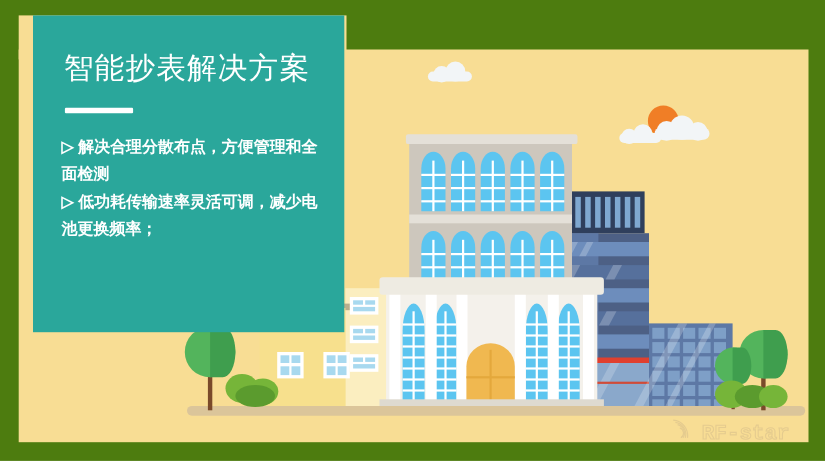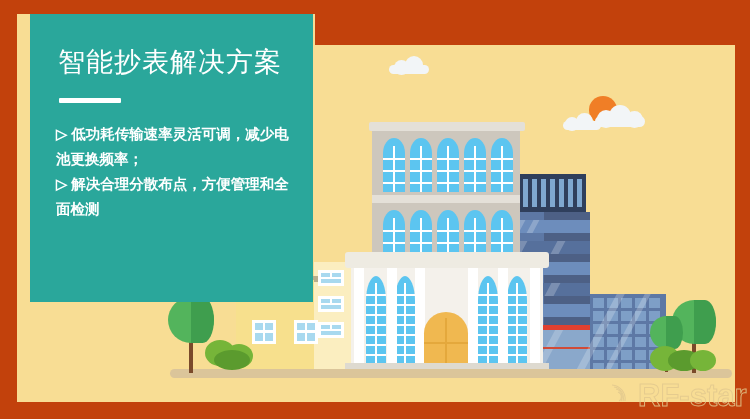"智能抄表解决方案" #scene { background: #c2410c -> #4d7c0f }
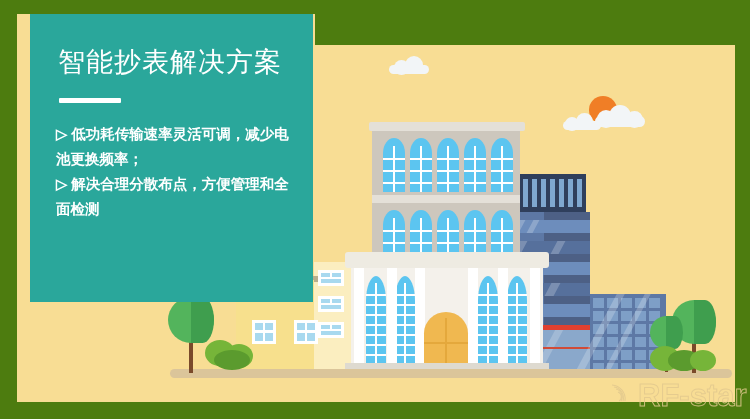"▷ 低功耗传输速率灵活可调，减少电池更换频率；" div { order: before "▷ 解决合理分散布点，方便管理和全面检测" -> after "▷ 解决合理分散布点，方便管理和全面检测" }
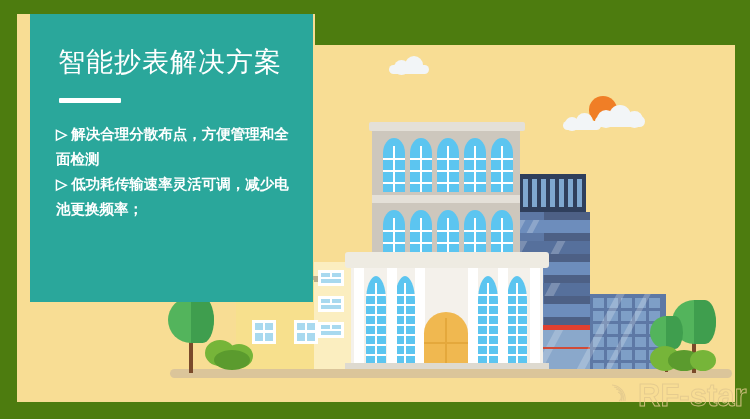"RF-star" .watermark-text { font-family: Liberation Sans, sans-serif -> Liberation Mono, monospace; font-size: 31px -> 19px }
